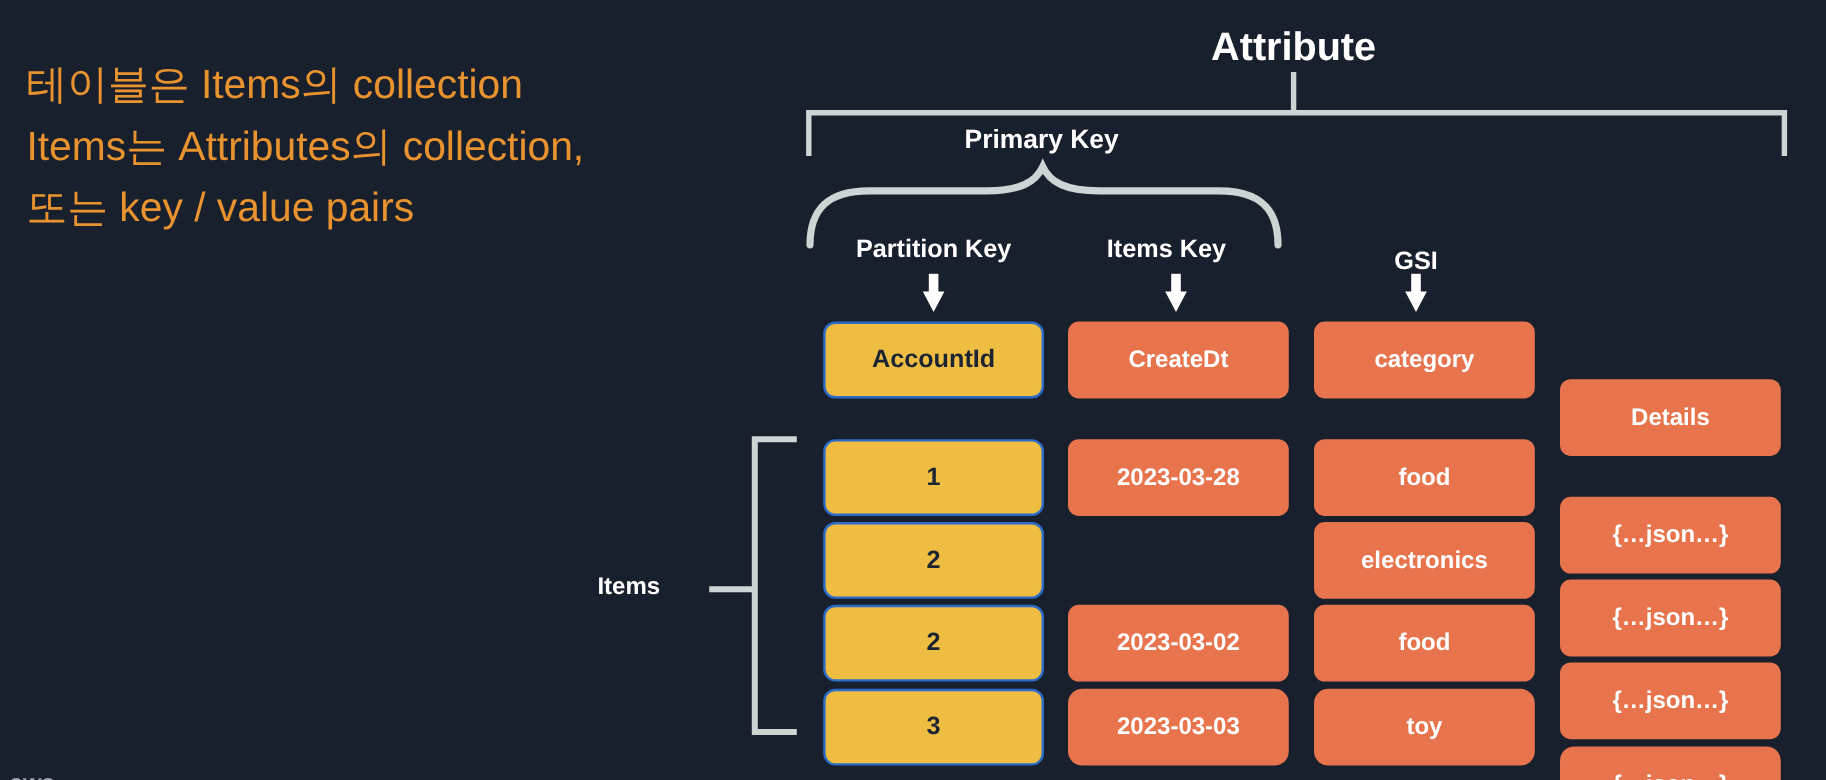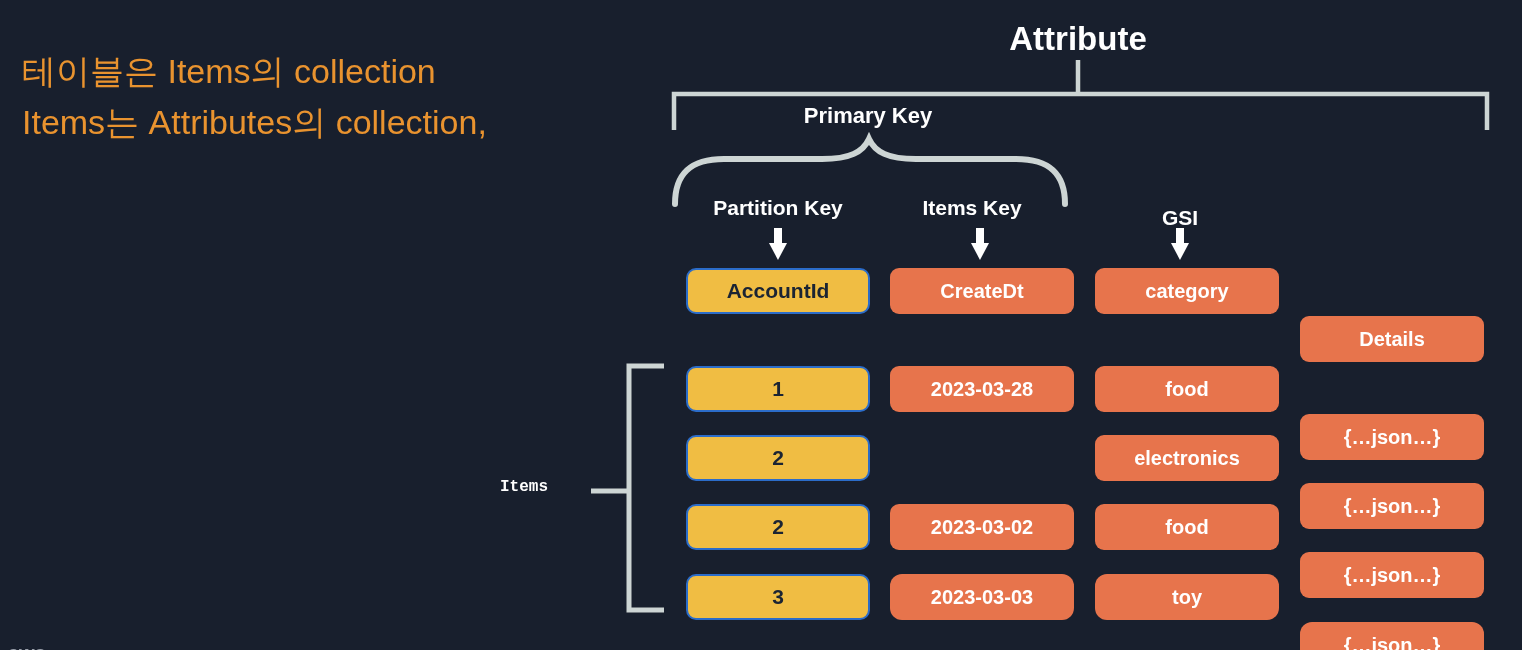"또는 key / value pairs" div { html: none -> <div>또는 key / value pairs</div> }
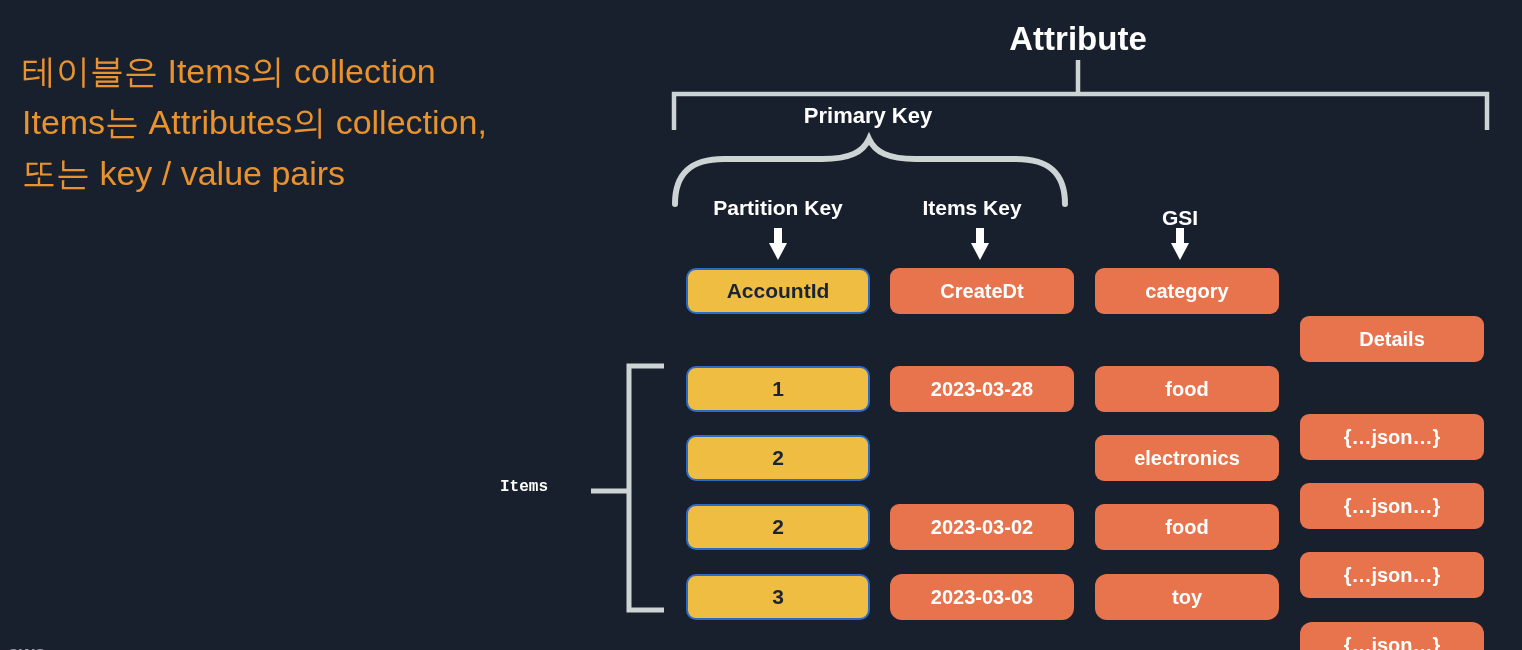"AccountId" .cell { height: 46px -> 64px }
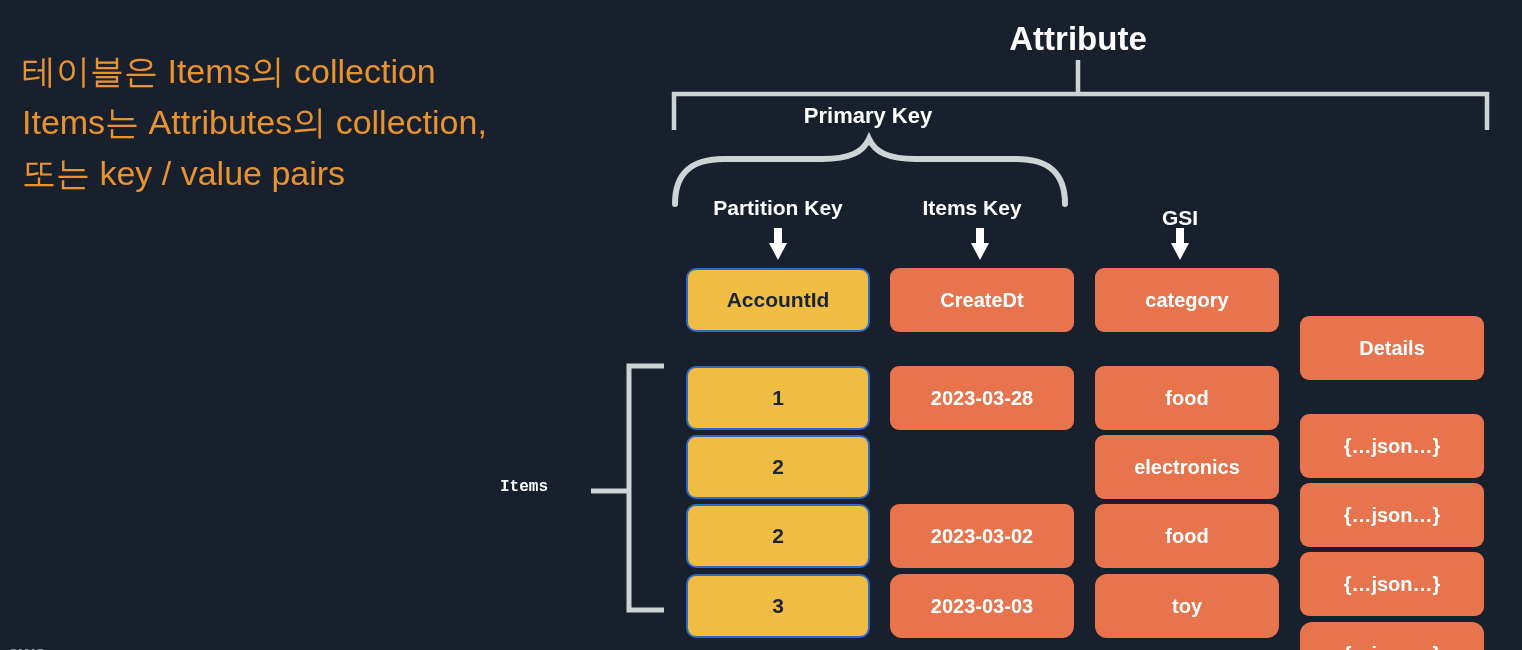"Items" .lbl-items { font-family: Liberation Mono, monospace -> none; font-size: 16px -> 20px }
